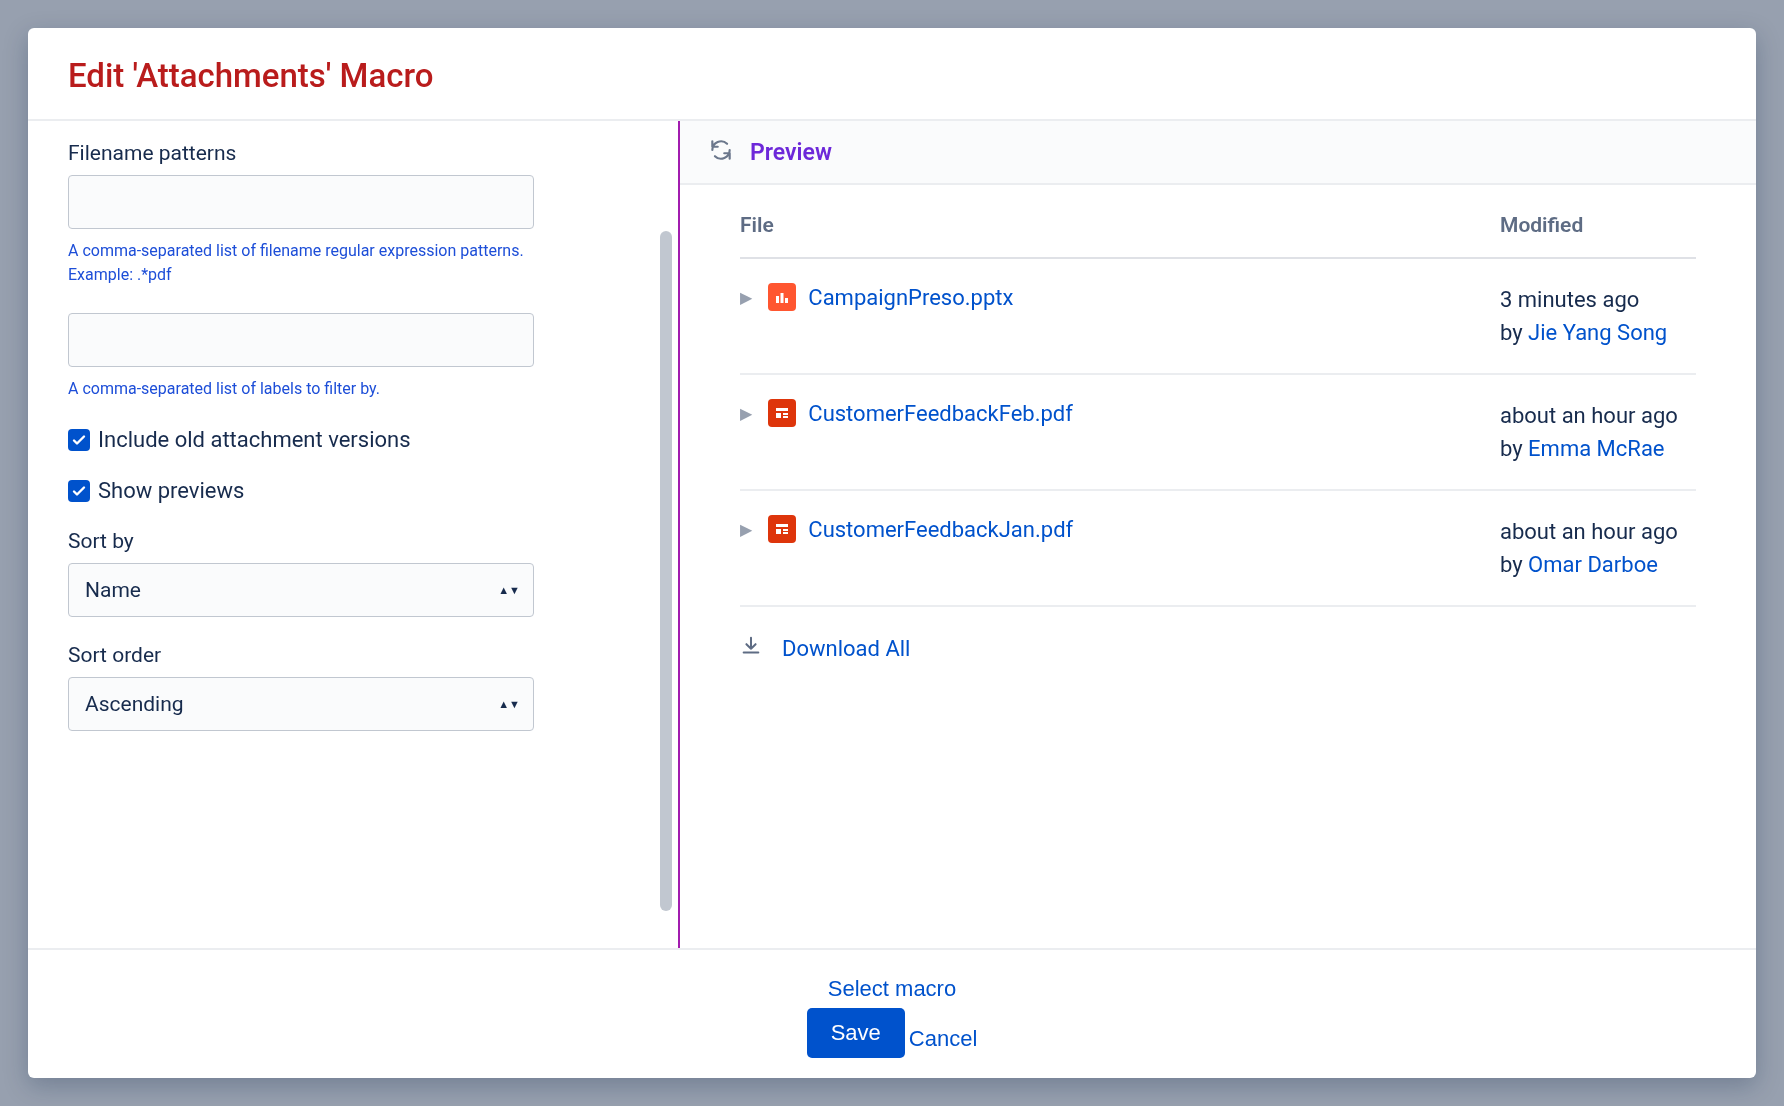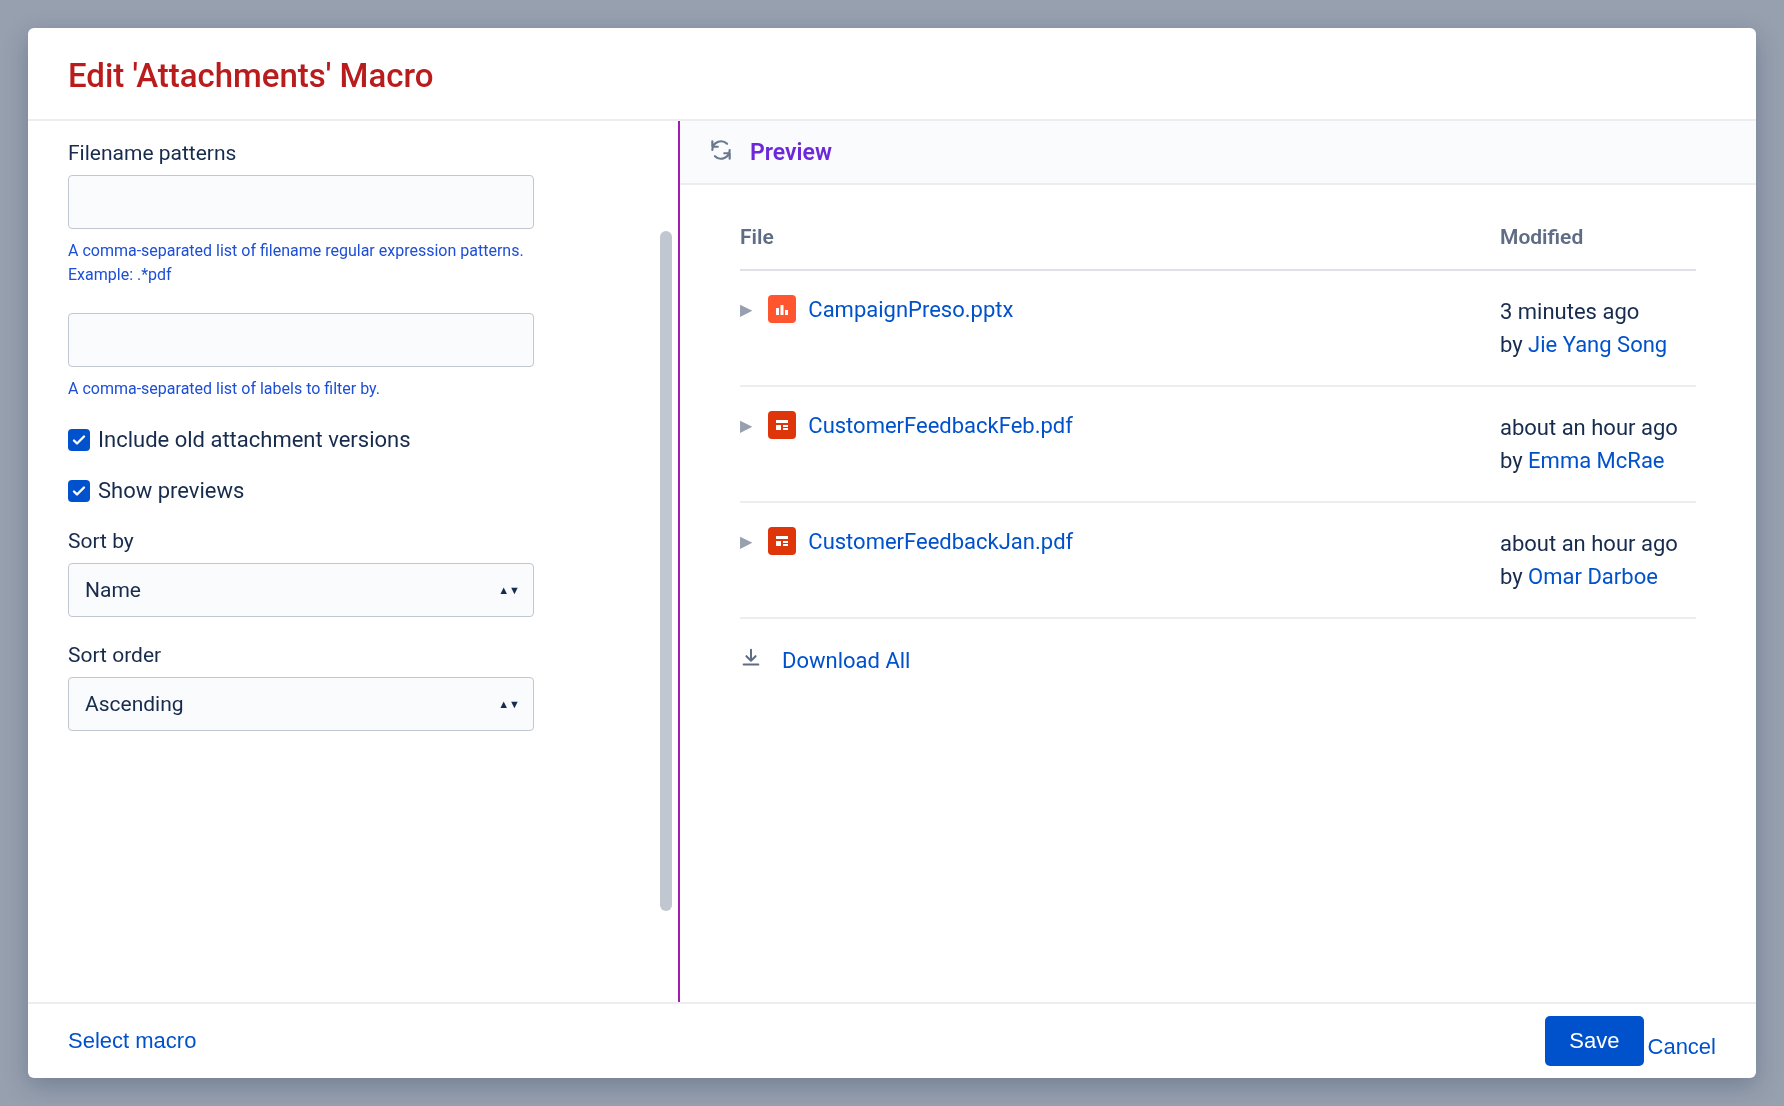"File" .preview-content { padding: 40px 60px 40px 60px -> 28px 60px 40px 60px }
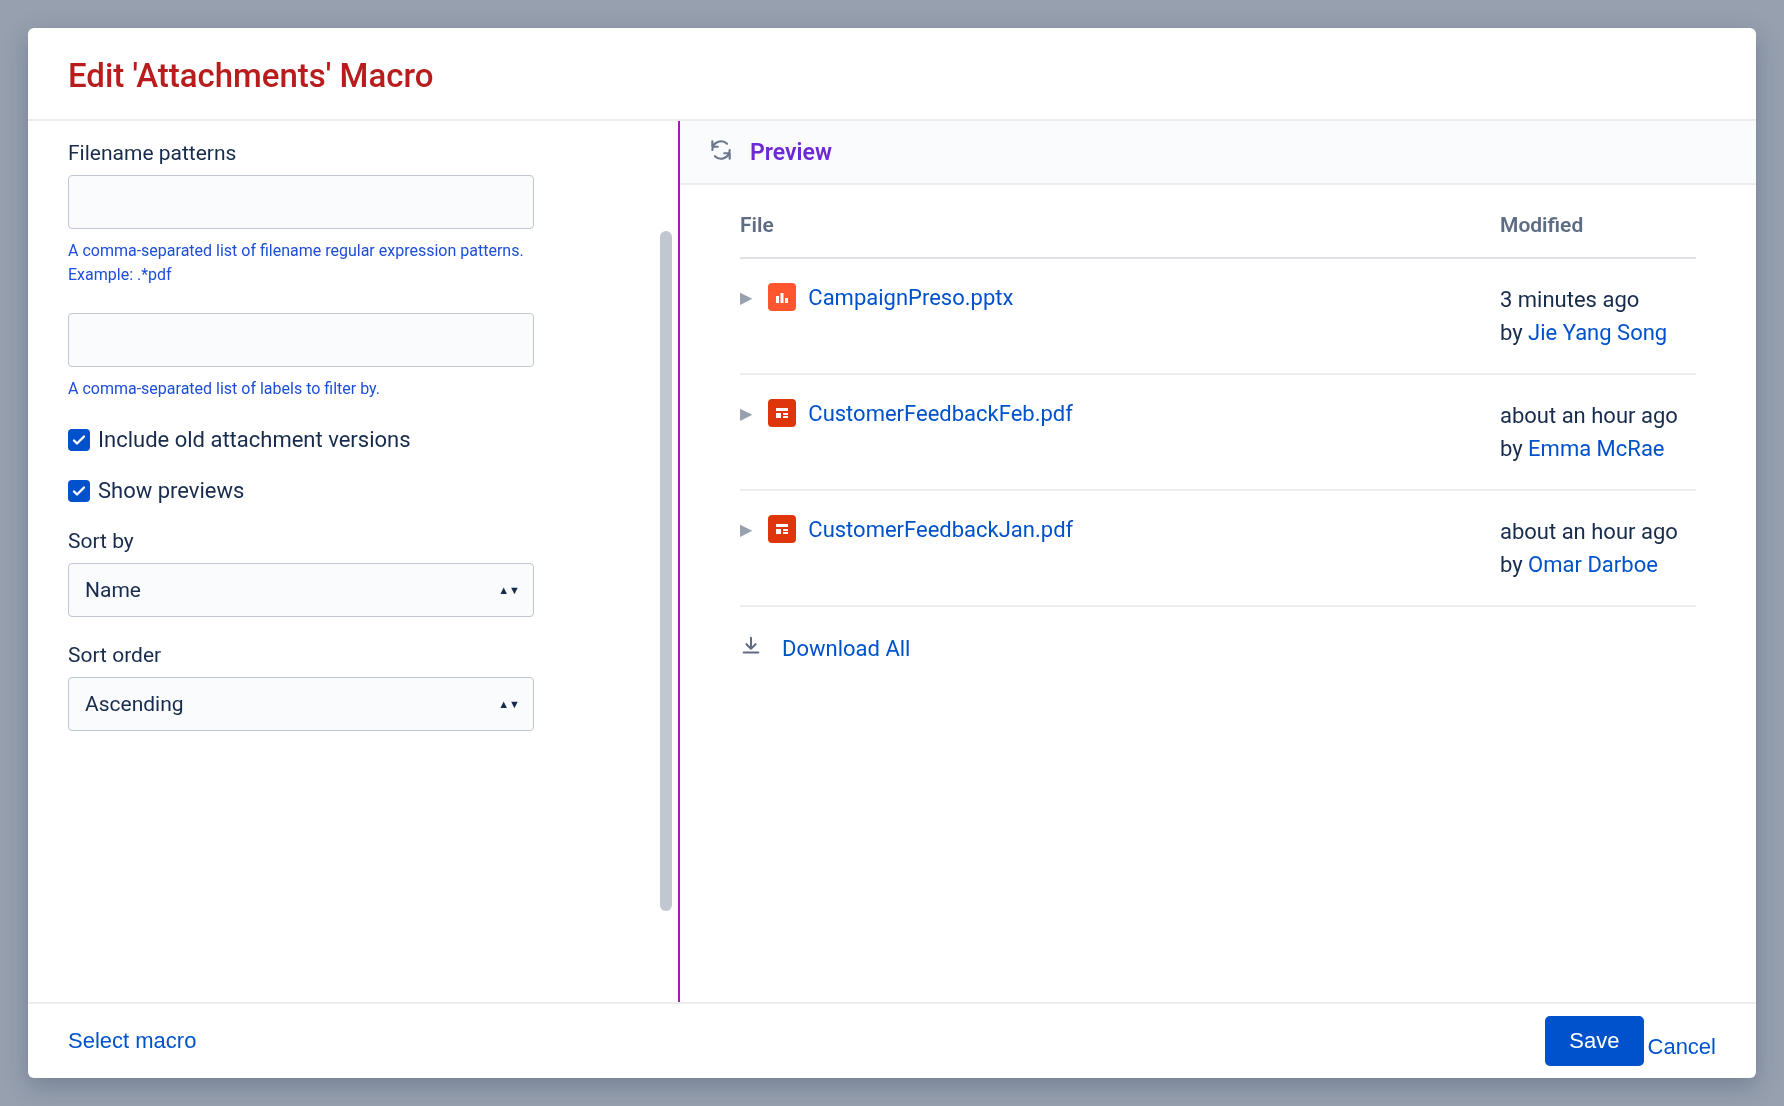"Select macro" .dialog-footer { flex-direction: none -> column; padding: 12px 40px -> 20px 40px }
